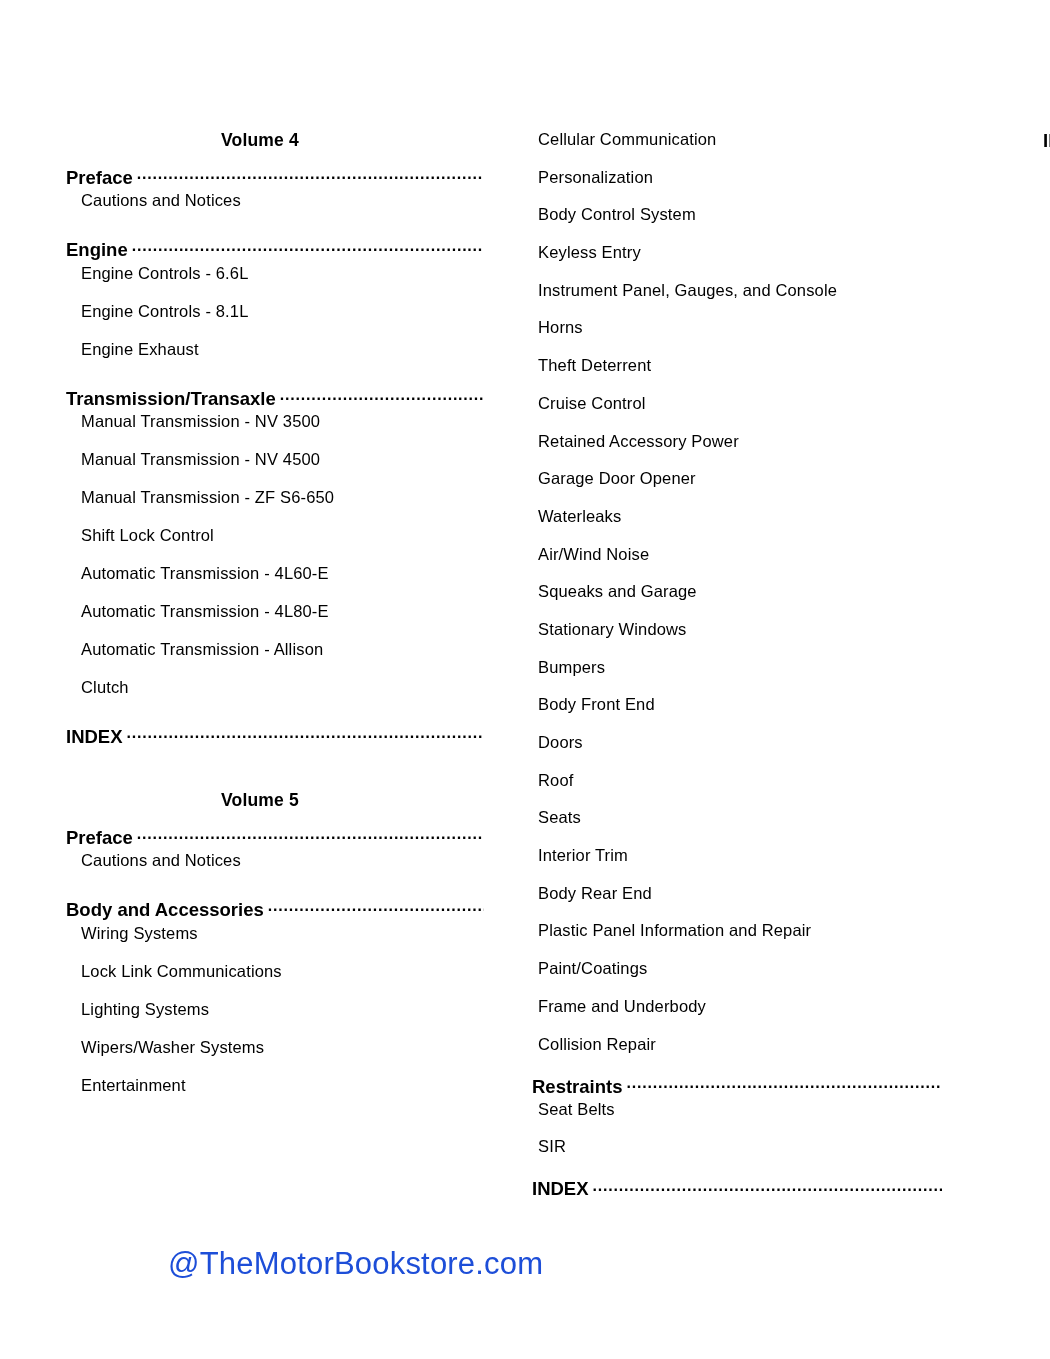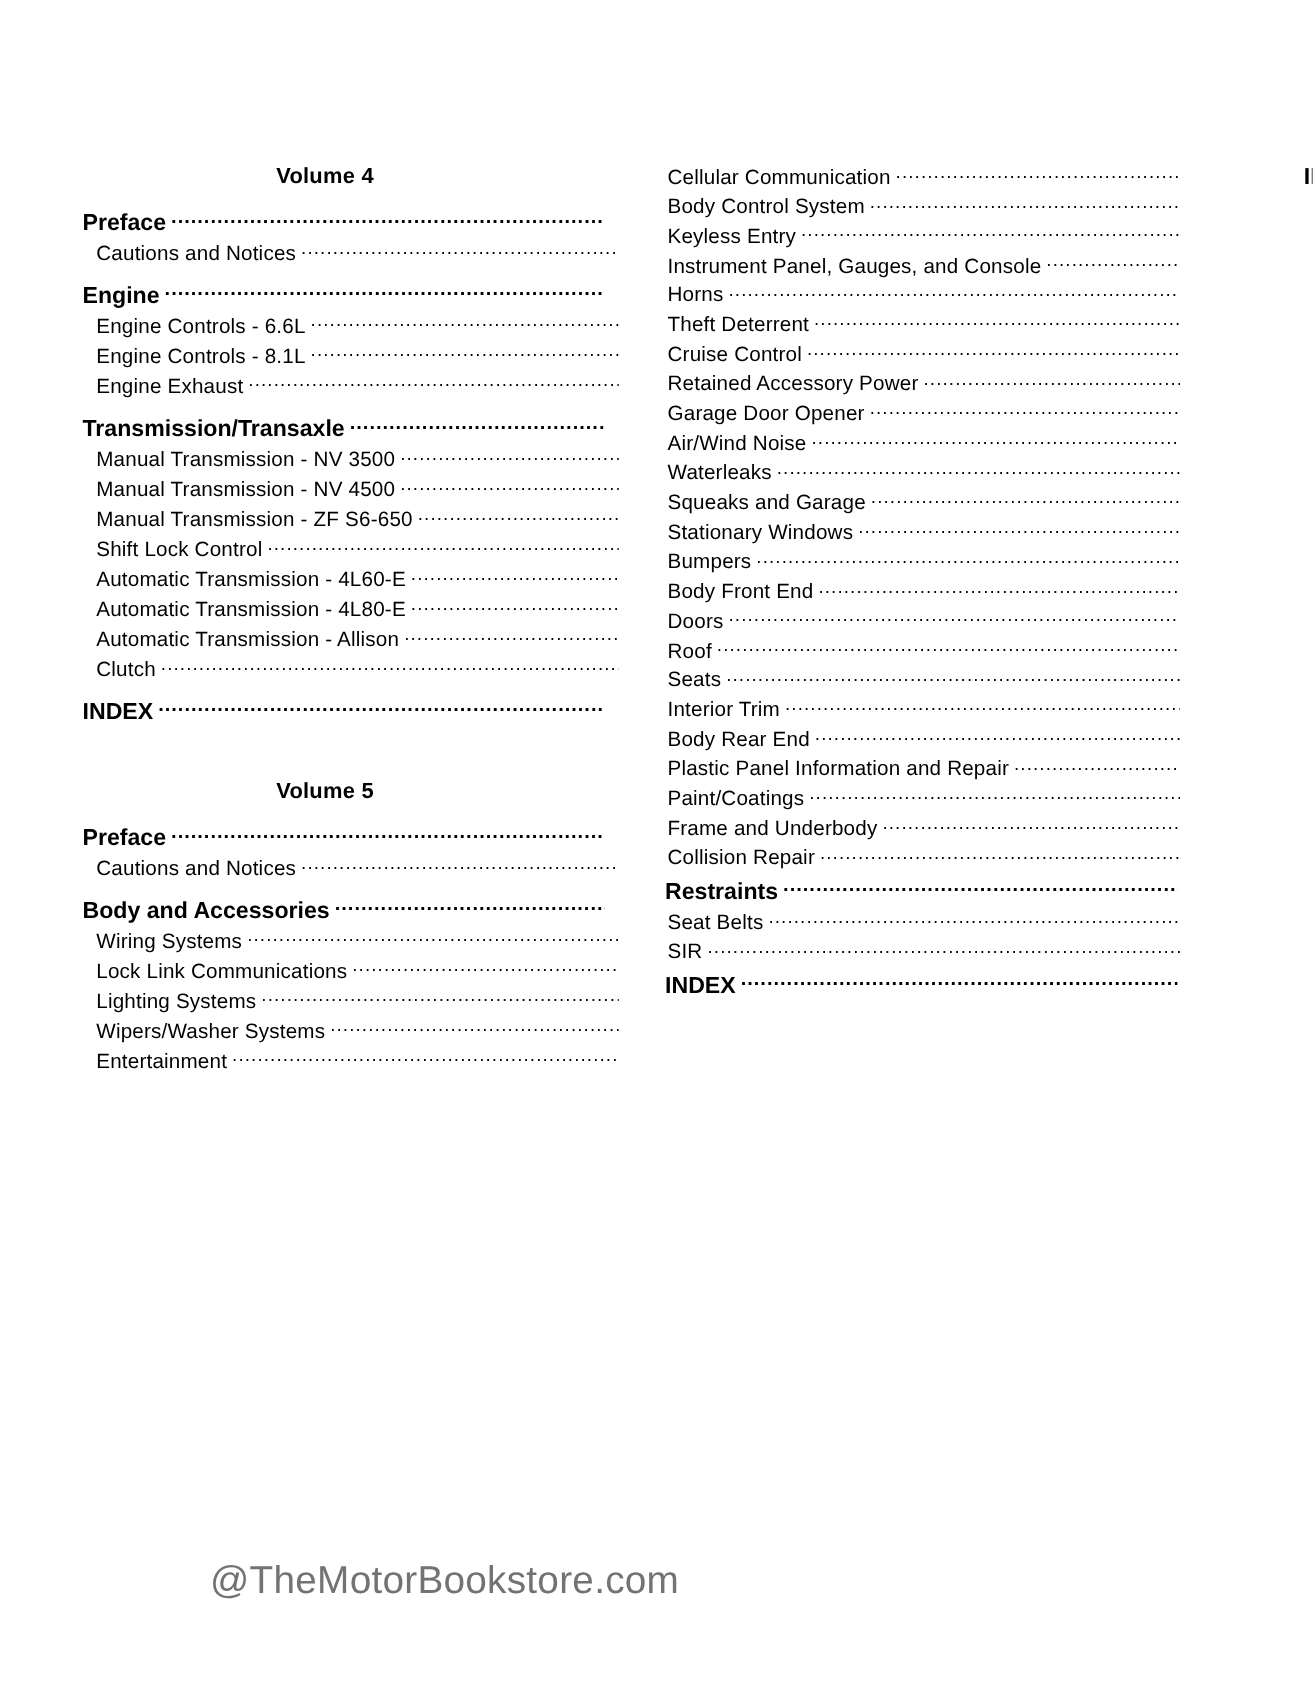"Cellular Communication" .row.sub { flex-direction: none -> column }
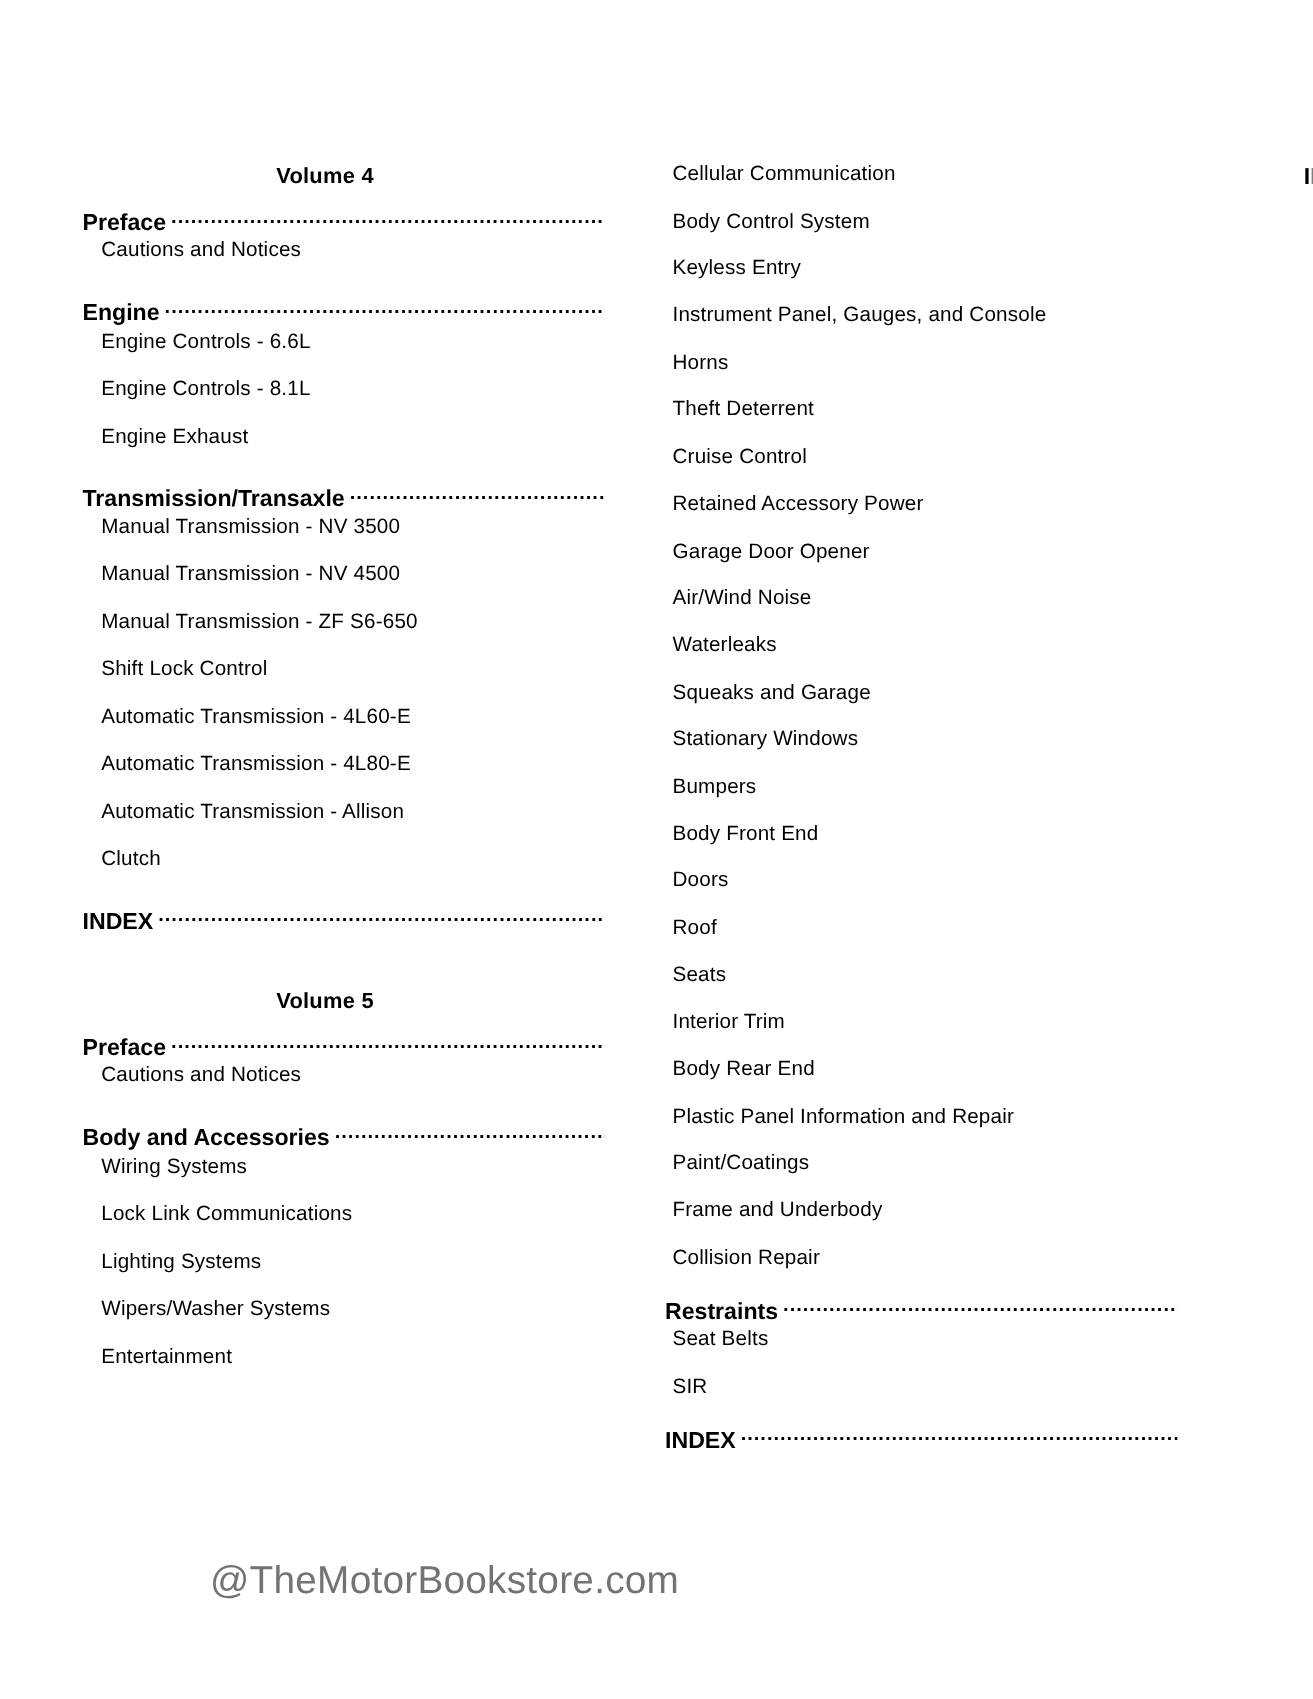"Personalization" div.row { html: none -> <div> <span>Personalization</span> <span></span> <span>8-679</span> </div> }
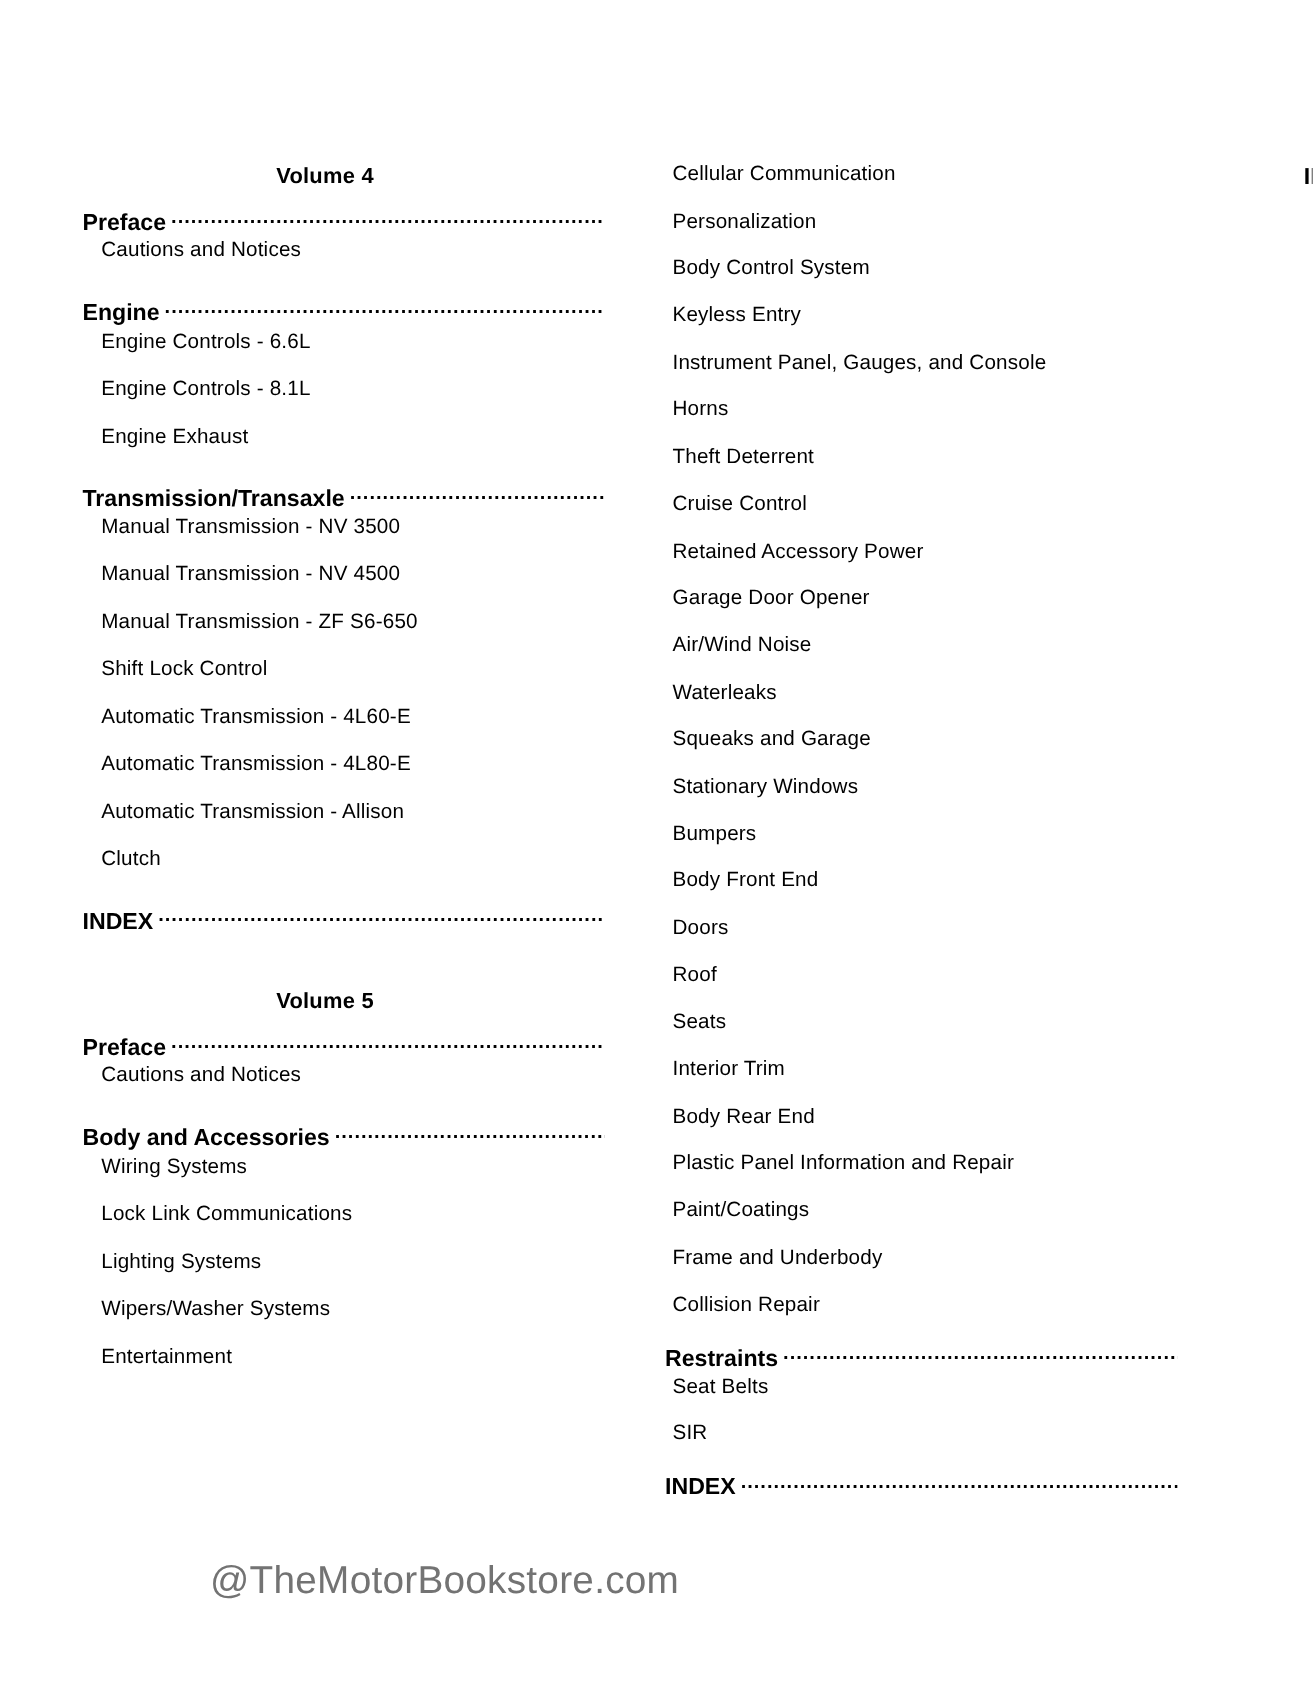"Air/Wind Noise" div.row { order: before "Waterleaks" -> after "Waterleaks" }
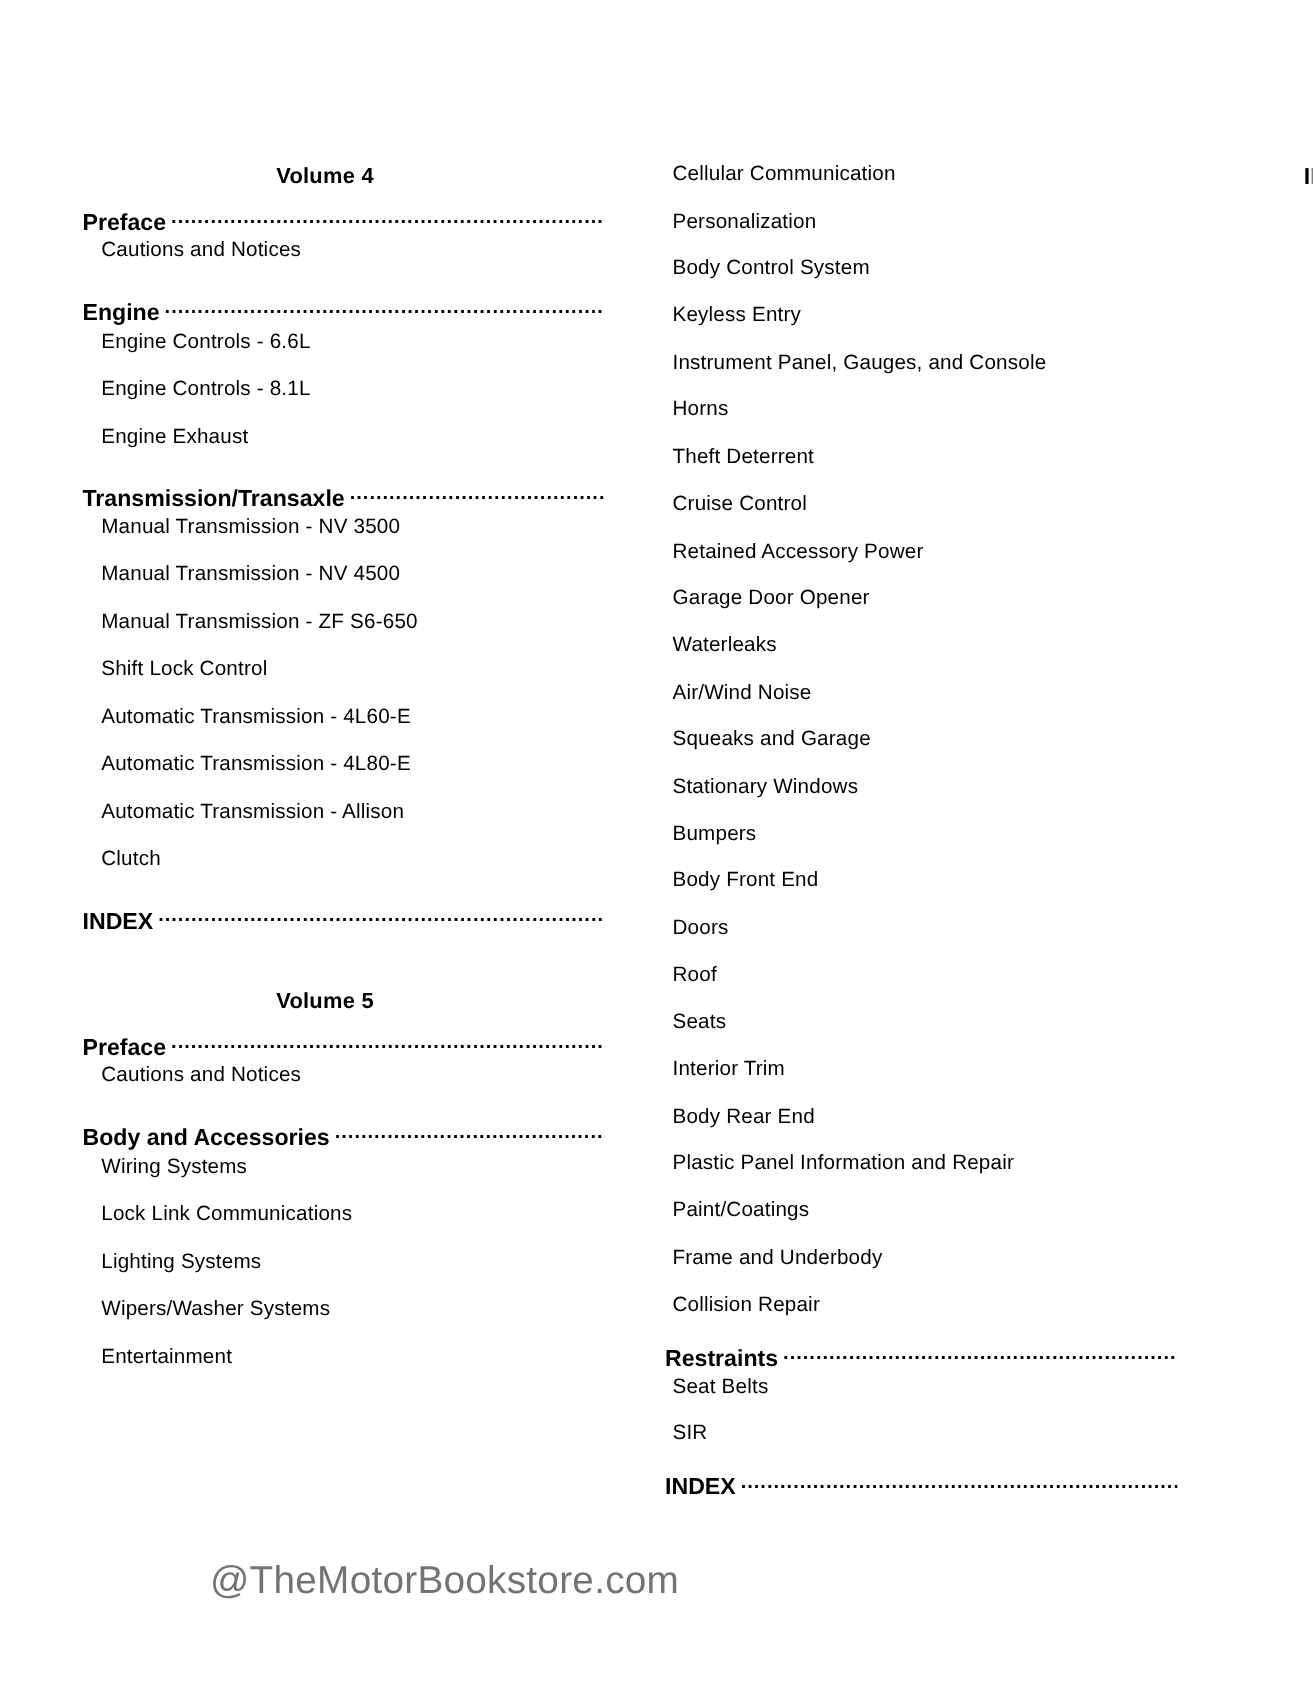"@TheMotorBookstore.com" .watermark { color: #737373 -> #1d4ed8 }
